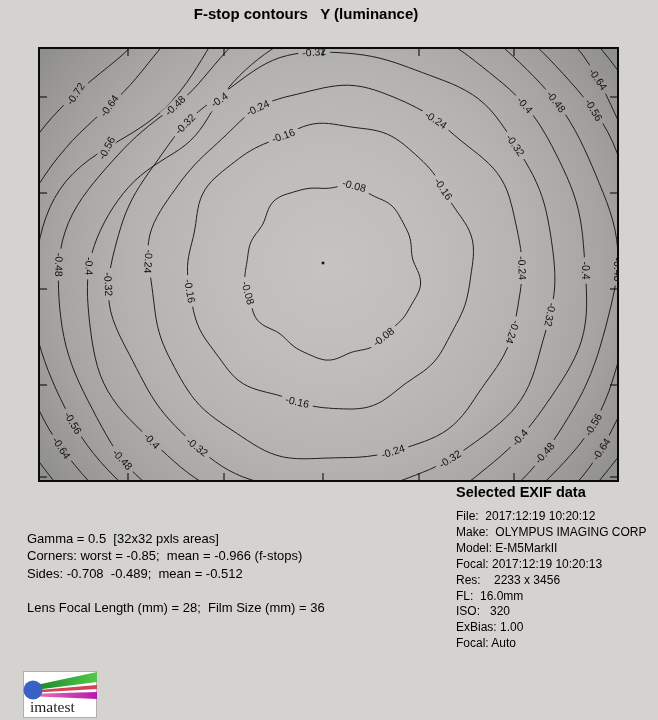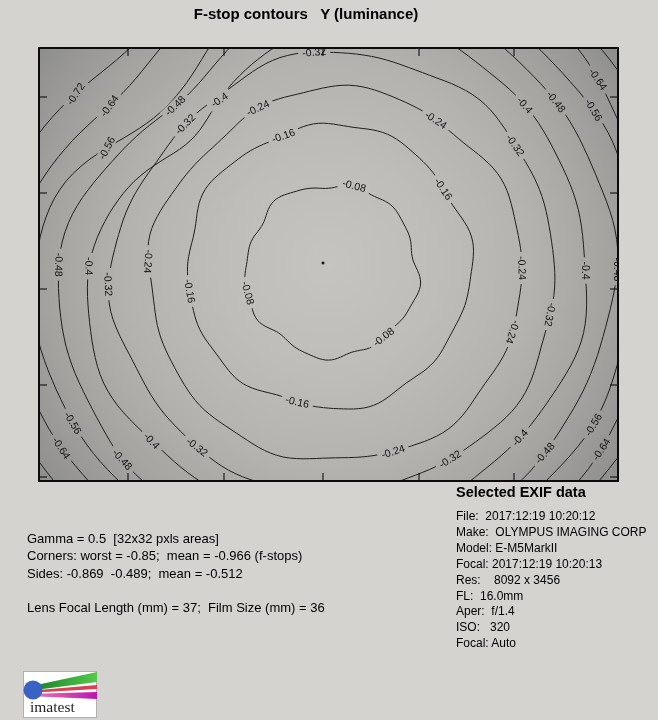"Sides: -0.869 -0.489; mean =" div.line { text: -0.869 -> -0.708 }
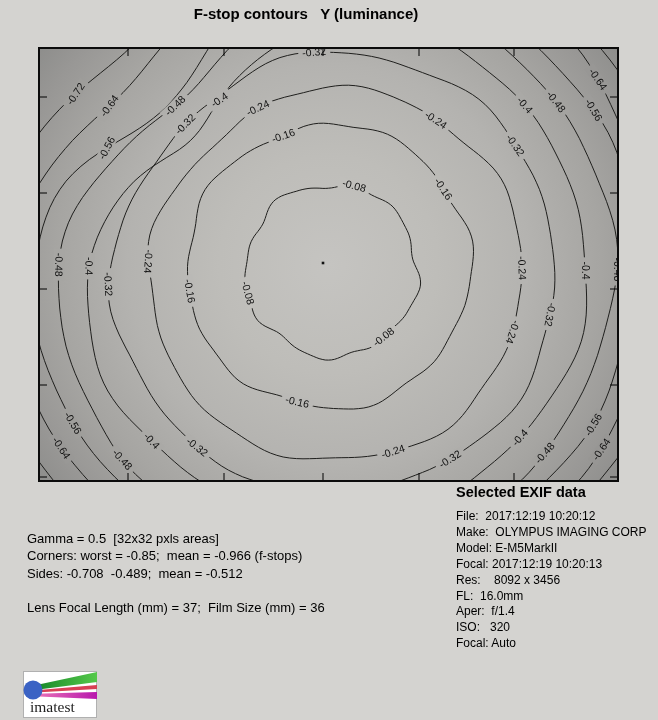"Res: 8092 x 3456" div.exline { text: 8092 -> 2233 }
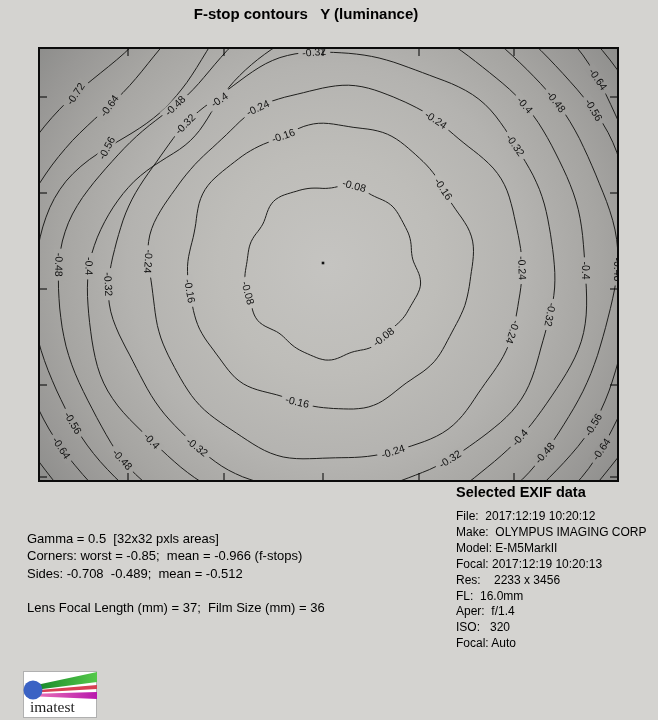"Lens Focal Length (mm) =" div.line { text: 37 -> 28 }
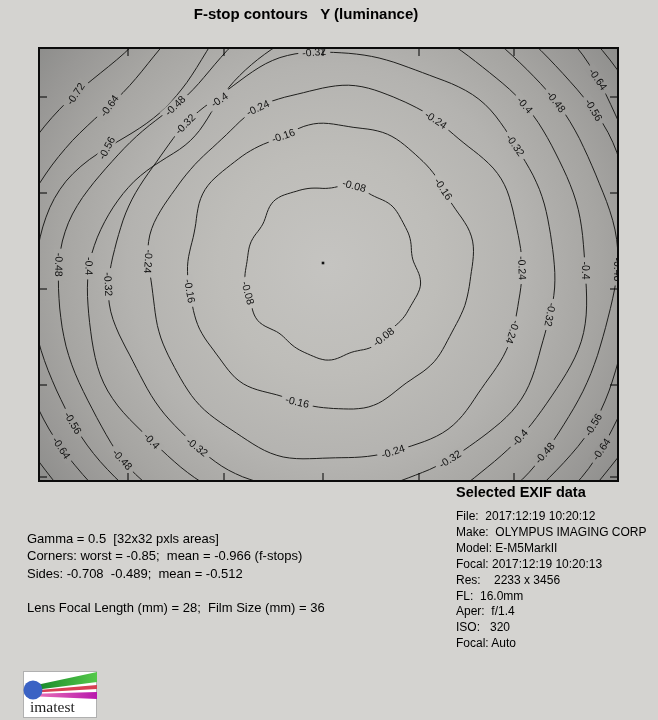"Aper: f/1.4" div.exline { html: <div>Aper: f/1.4</div> -> none }
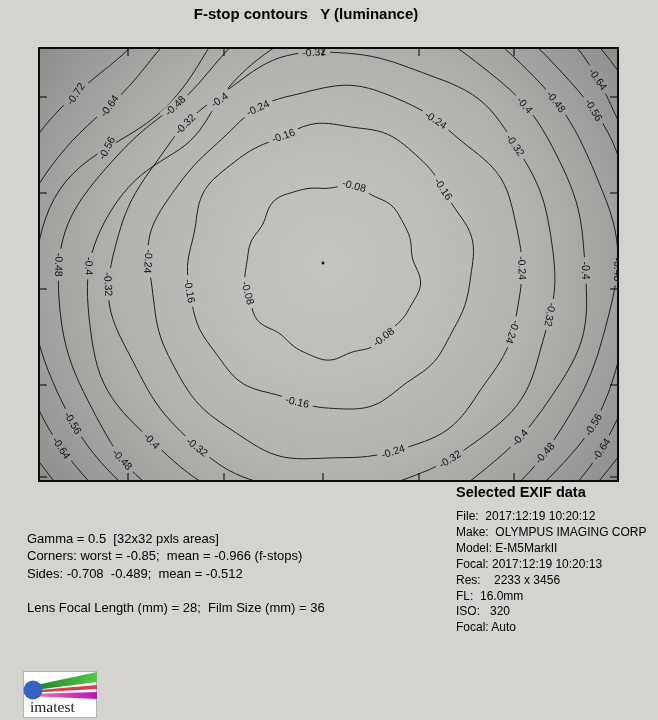"ExBias: 1.00" div.exline { html: none -> <div>ExBias: 1.00</div> }
